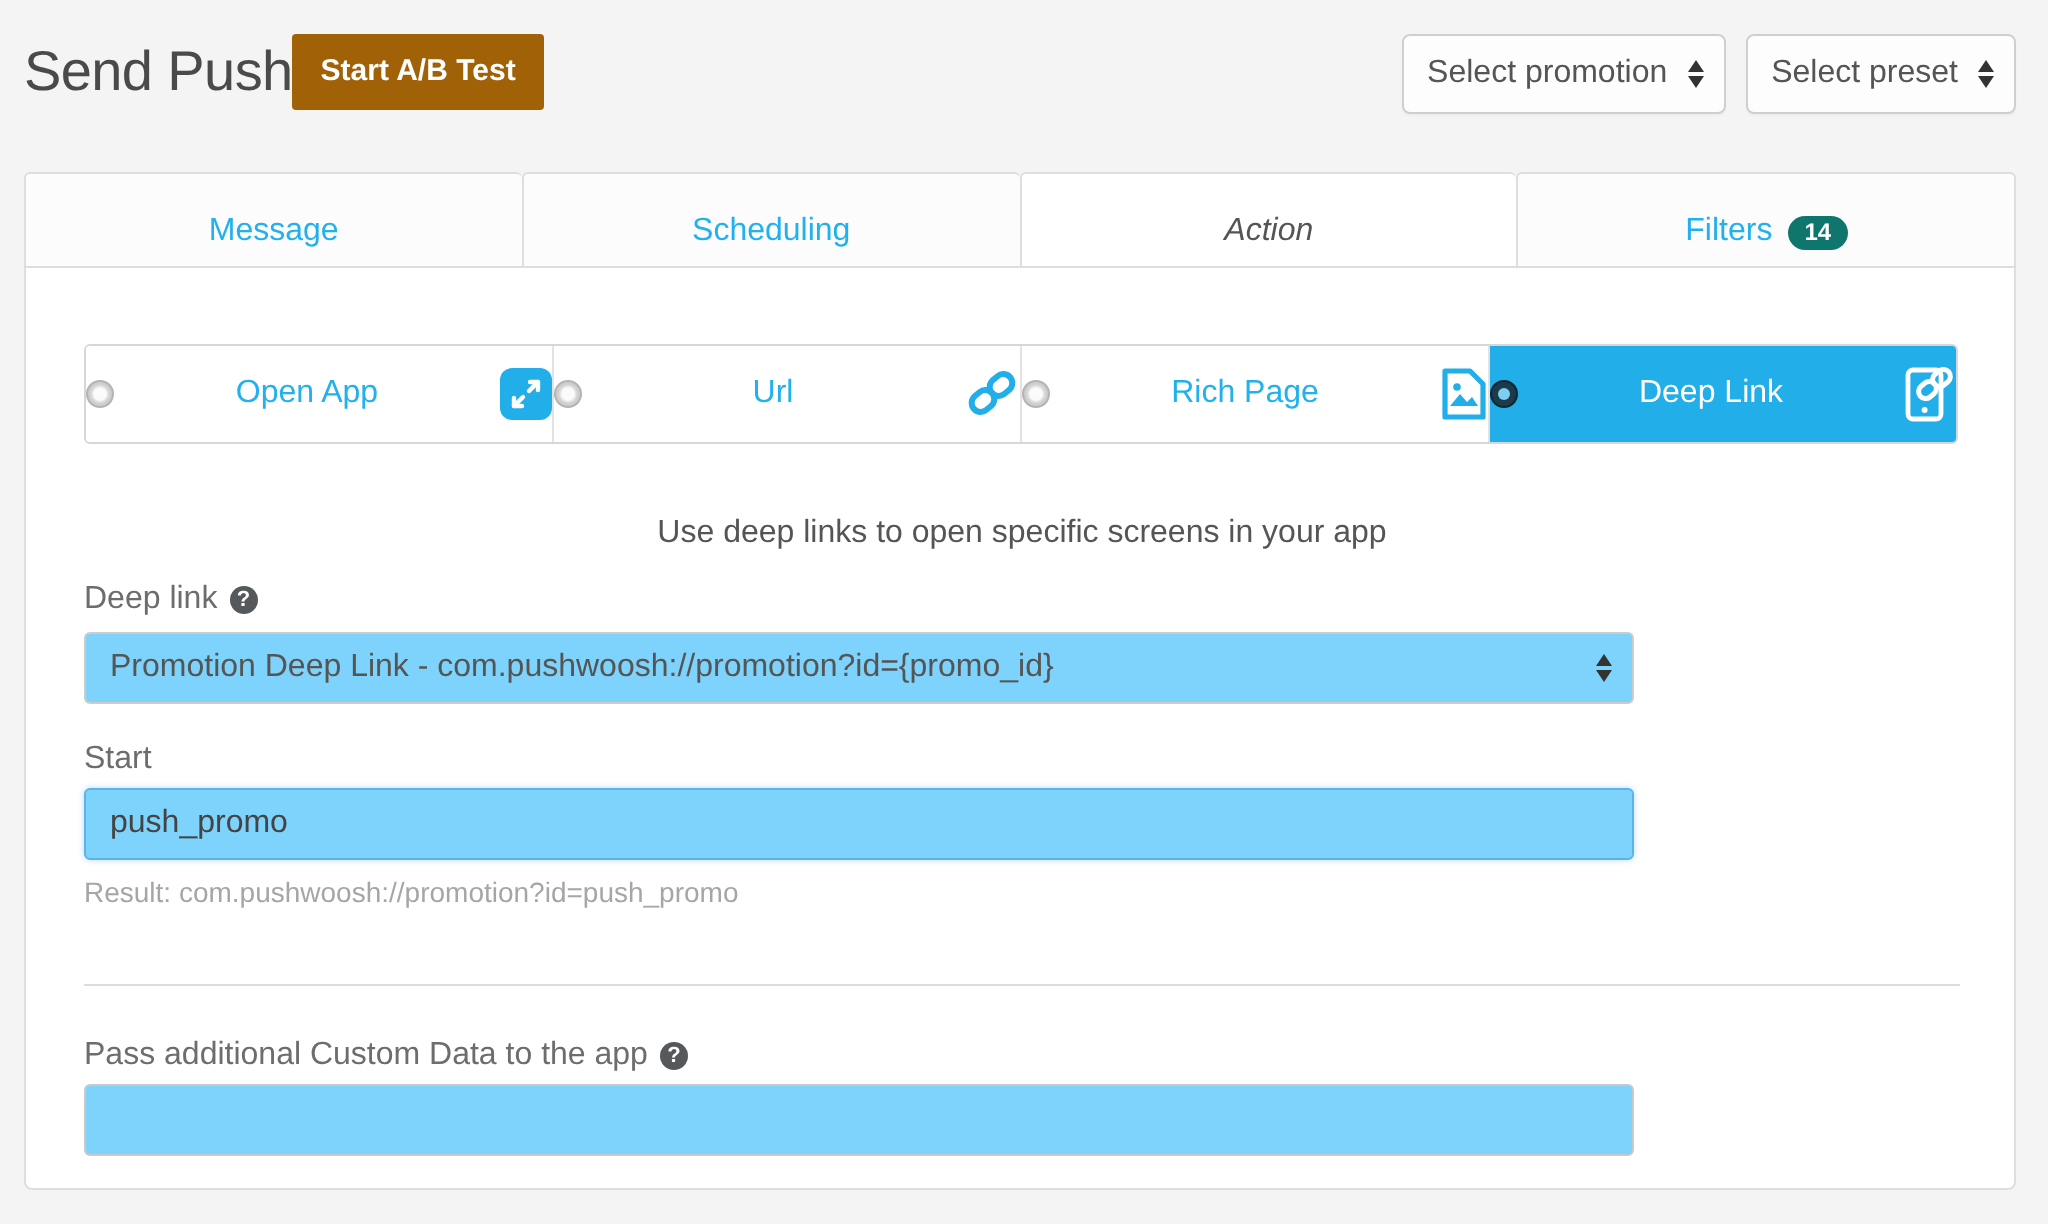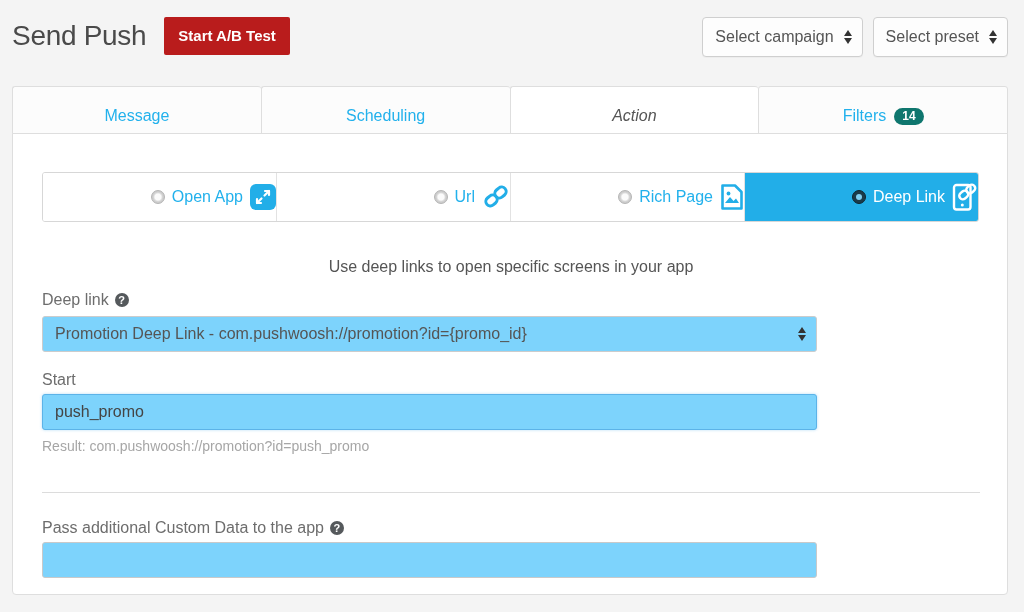"Start A/B Test" .ab-test-btn { background: #b91c1c -> #a16207; margin-left: 18px -> none }
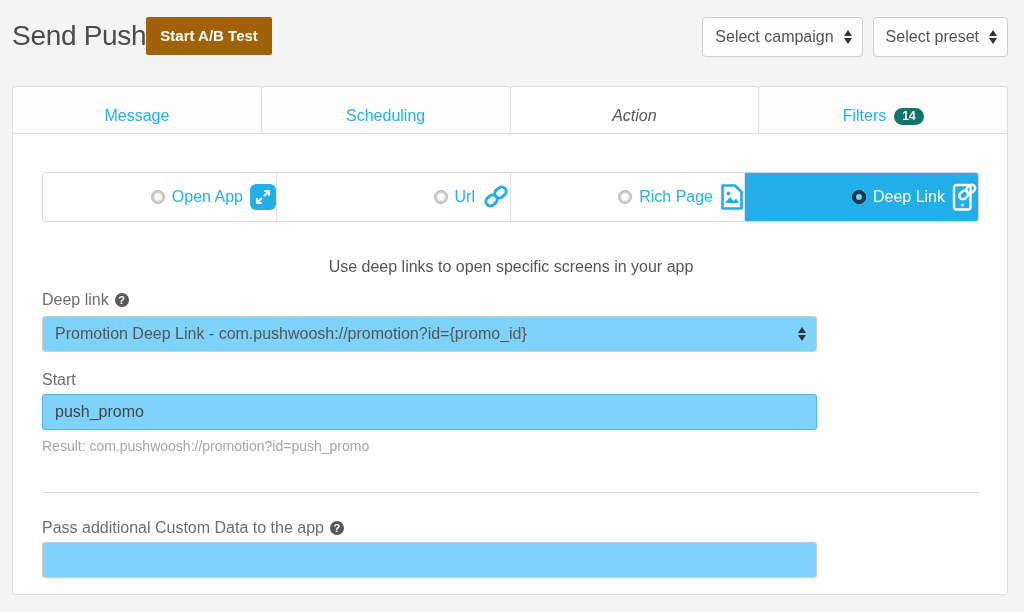"Select campaign" span { text: campaign -> promotion }
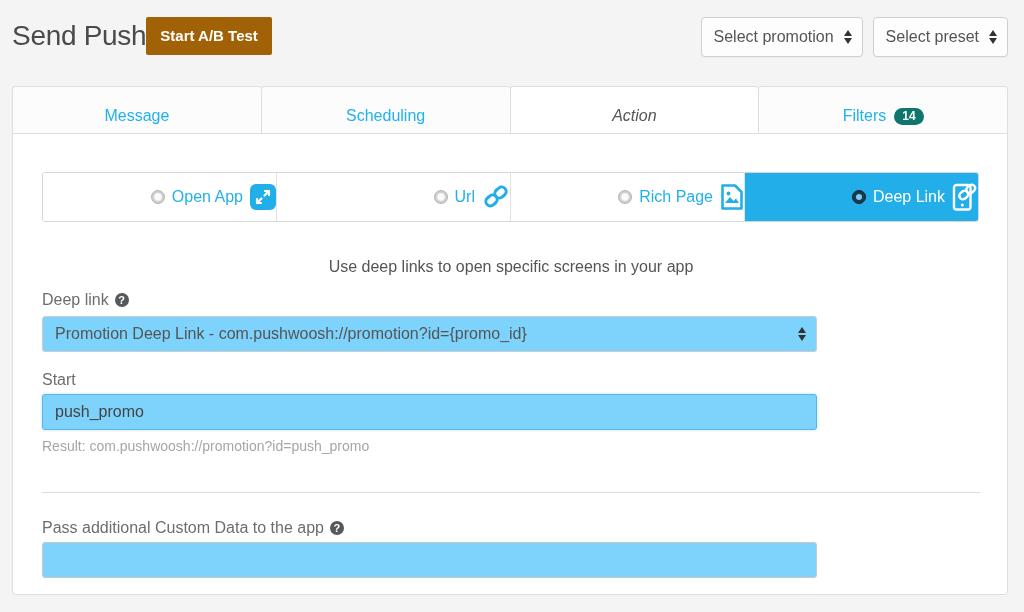"Open App" .action-type { justify-content: flex-end -> space-between }
